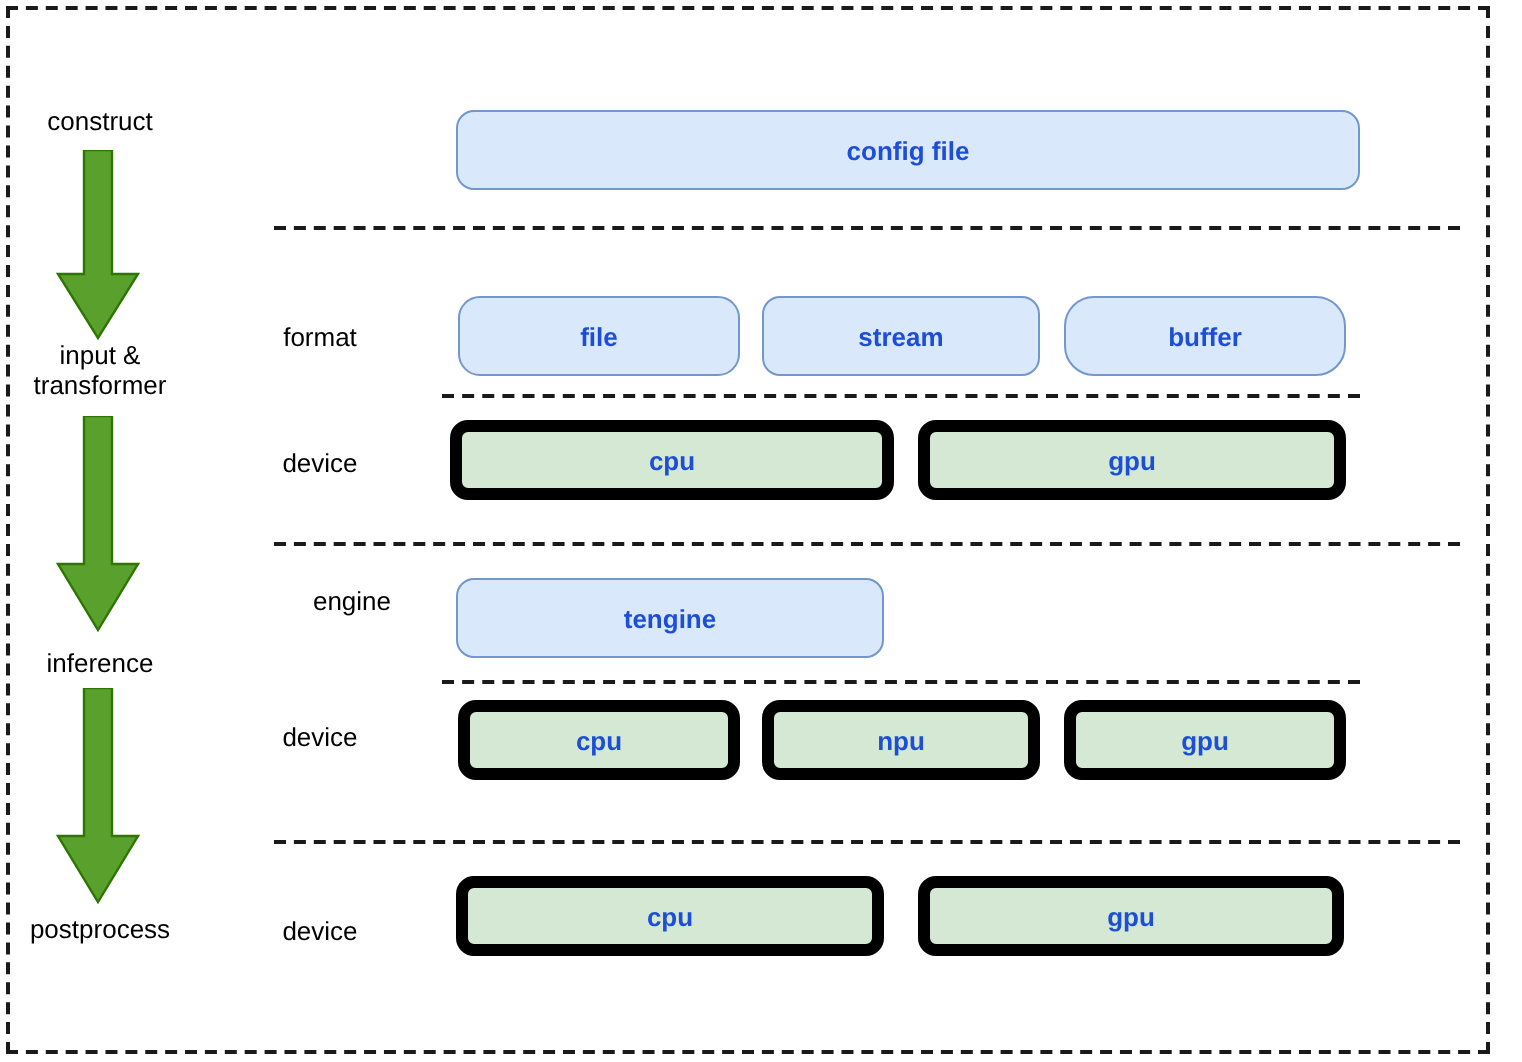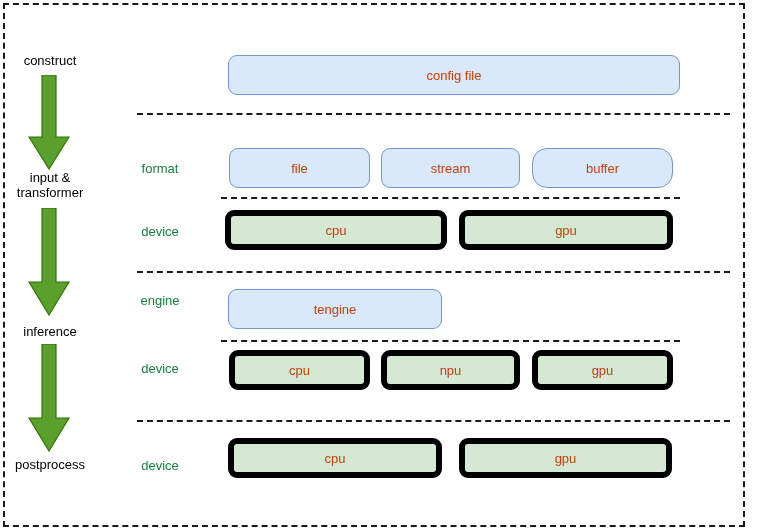"config file" .node { color: #c2410c -> #1d4ed8; font-weight: none -> bold }
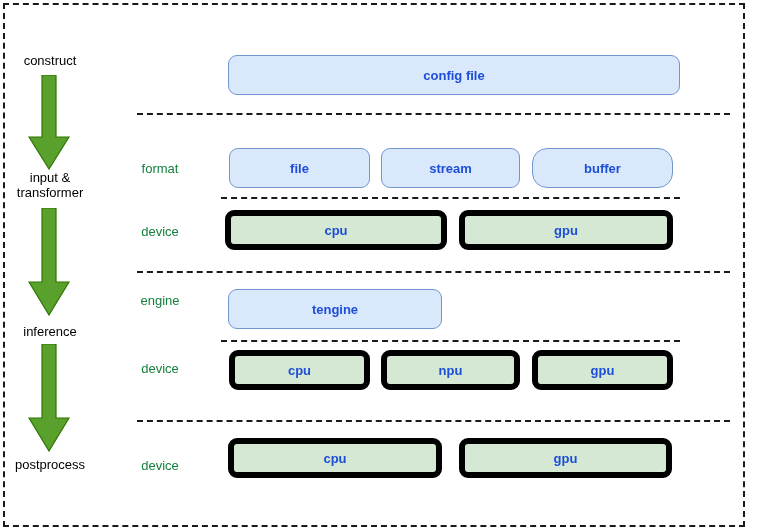"format" .row-label { color: #15803d -> #000000 }
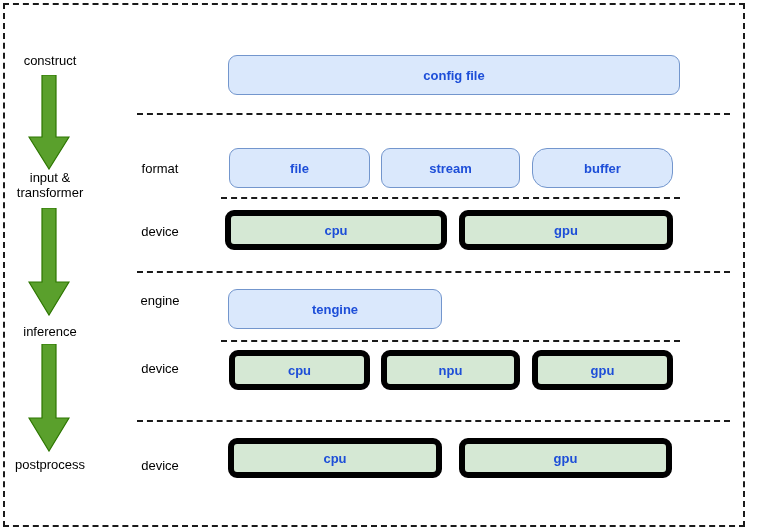"file" div.node { border-radius: none -> 11px }
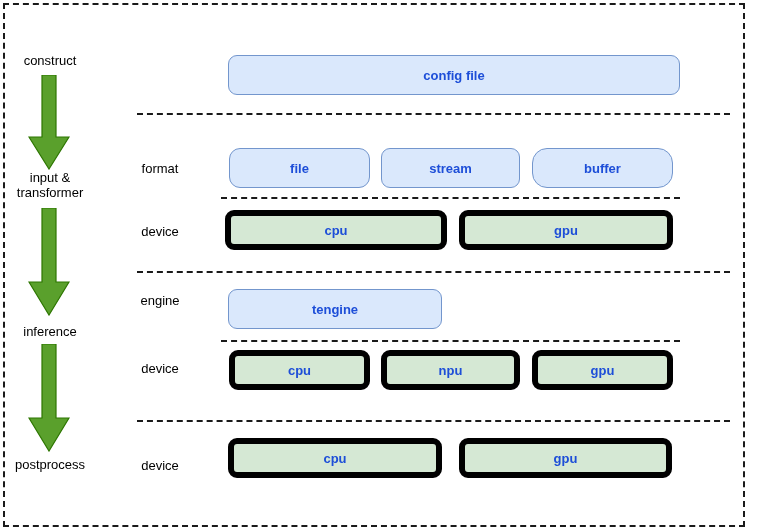"engine" div.row-label { left: 120px -> 136px }
